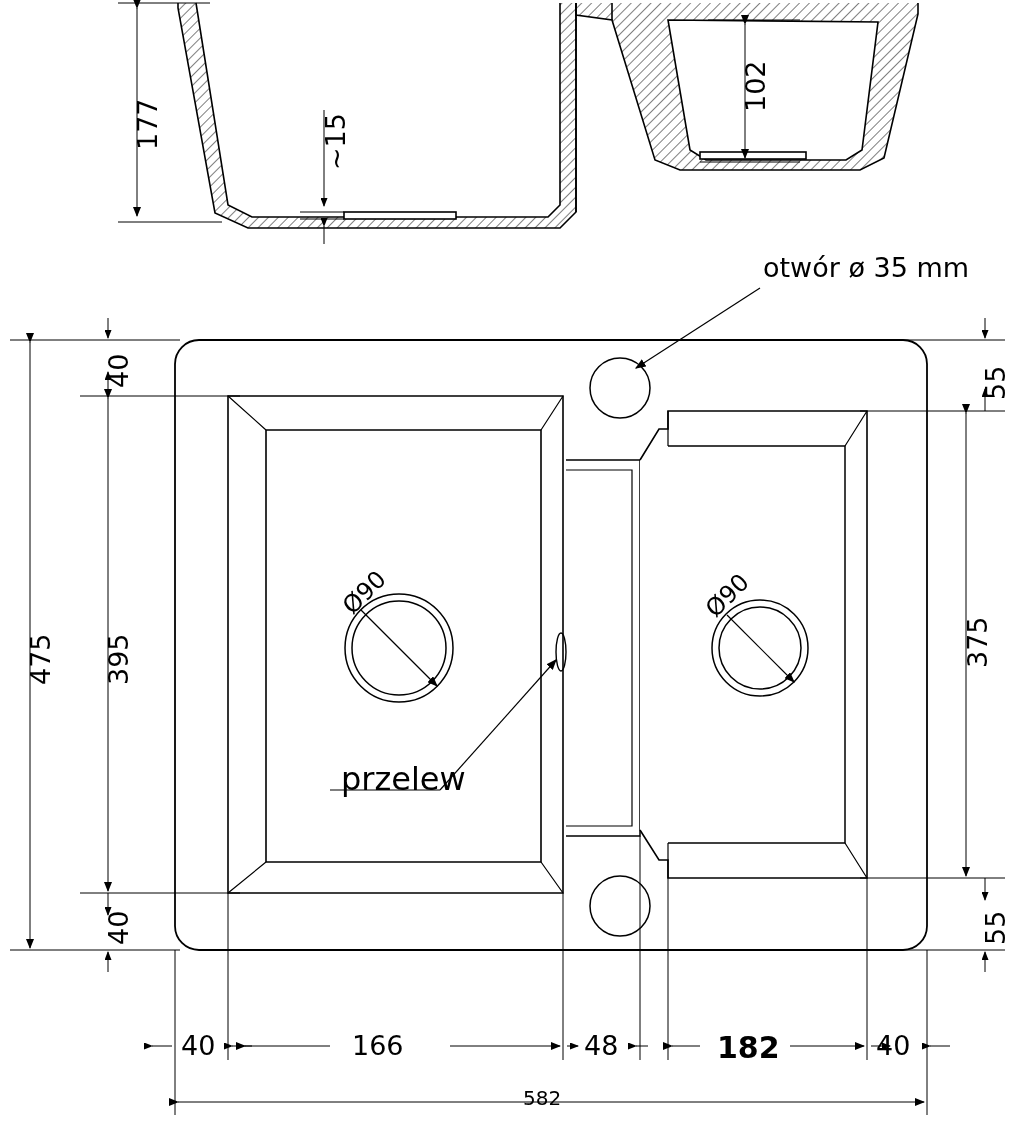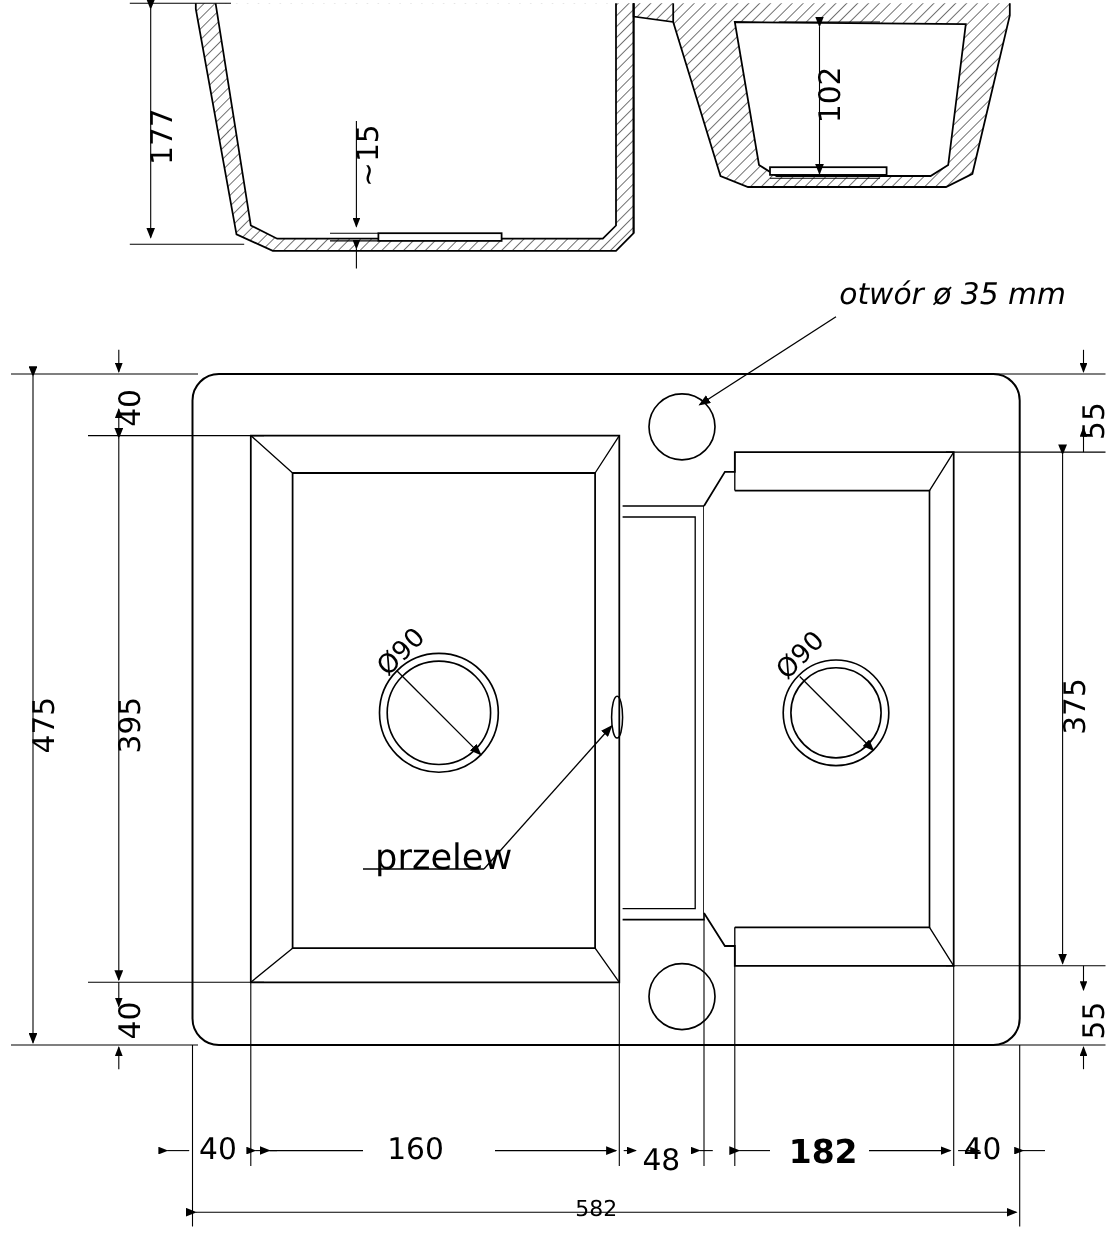"otwór ø 35 mm" div.lbl { font-style: italic -> none }
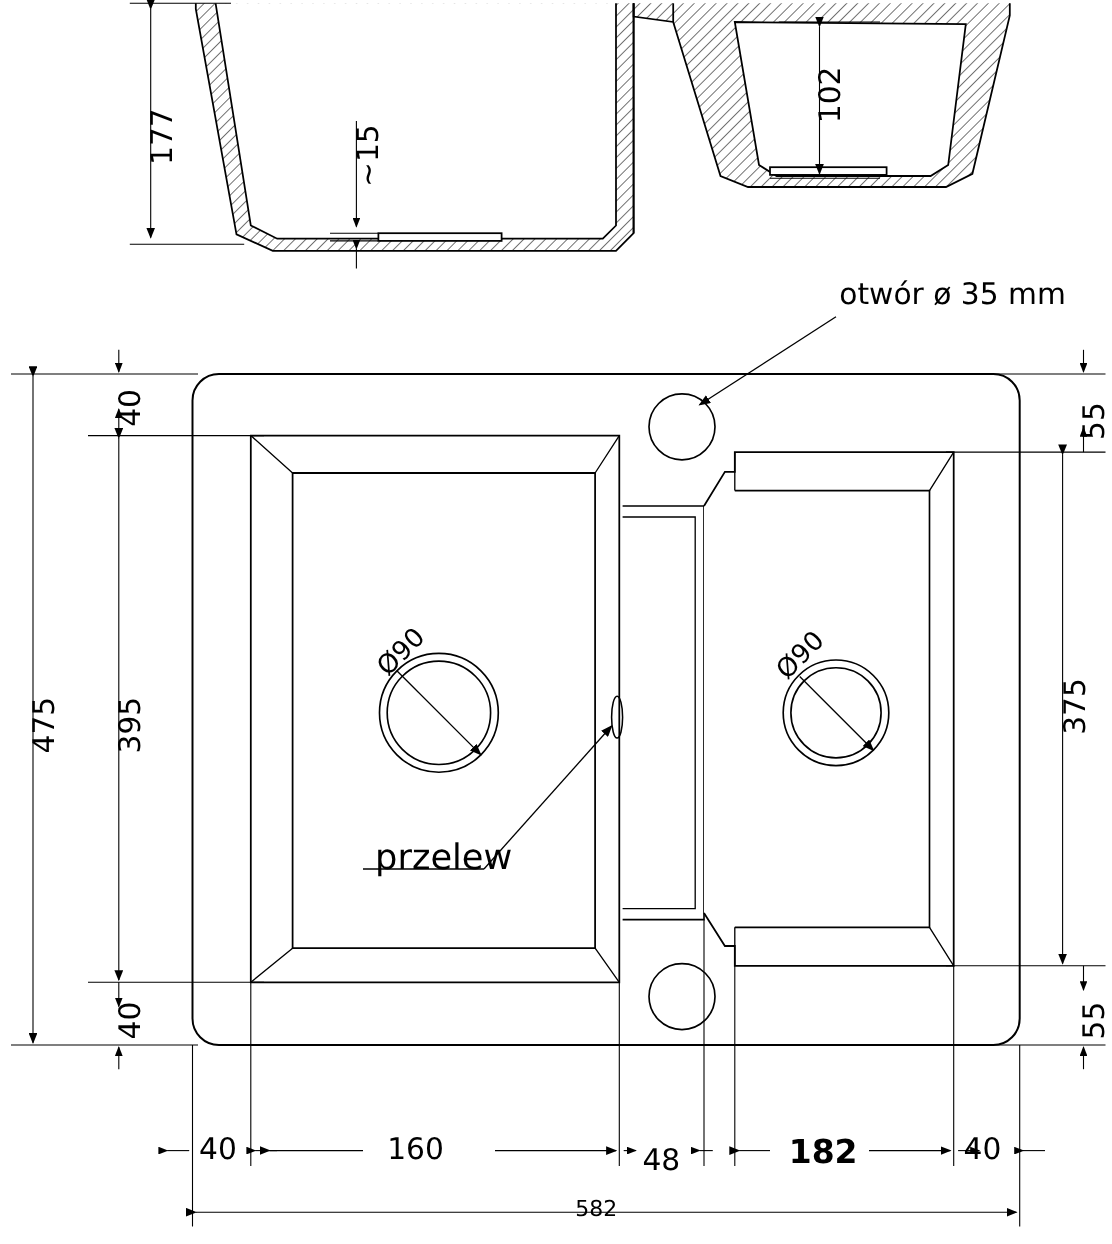"160" div.lbl { text: 160 -> 166 }
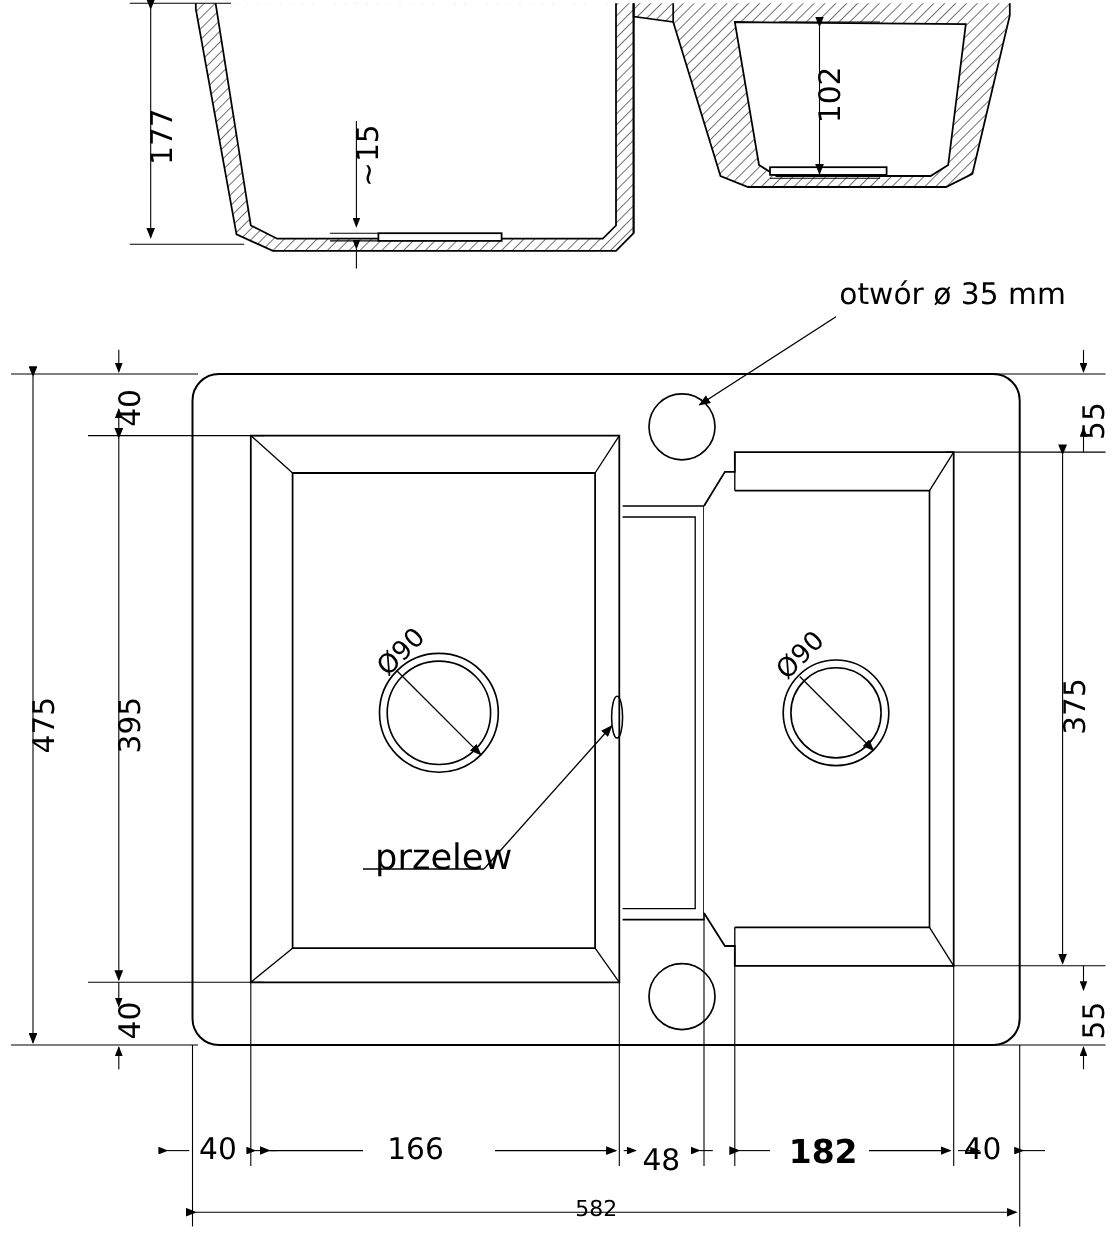"48" div.lbl { margin-top: 10px -> none }
